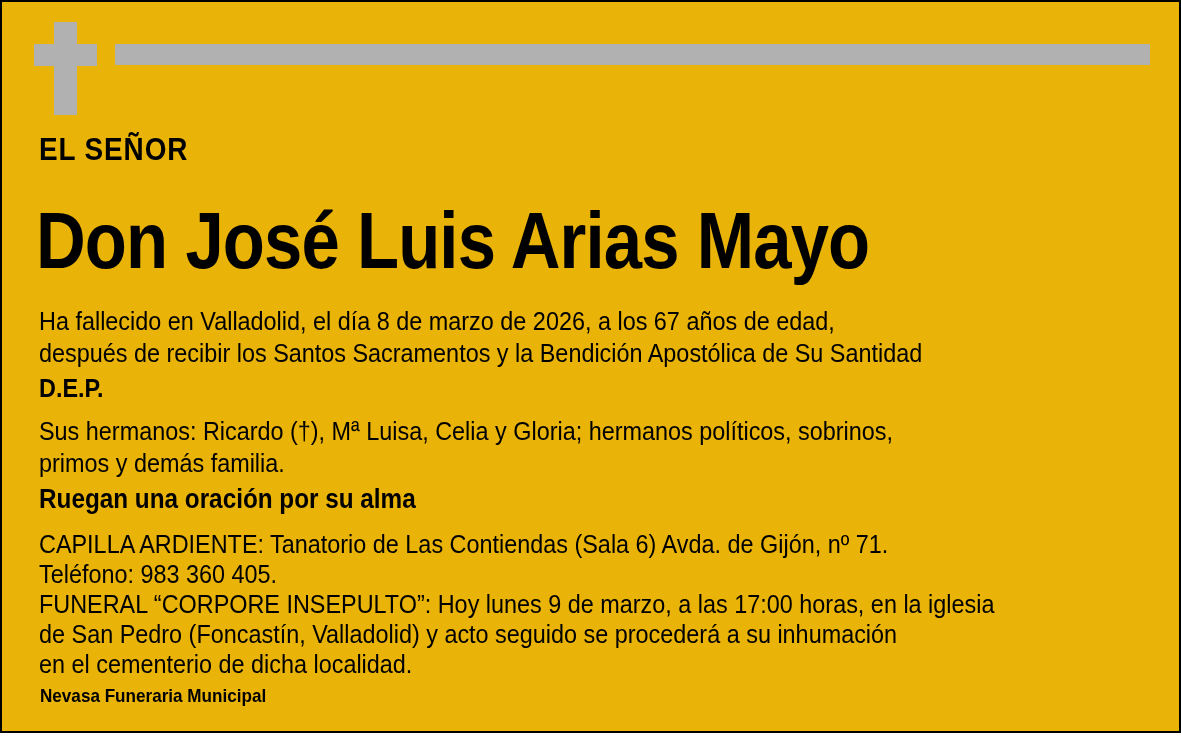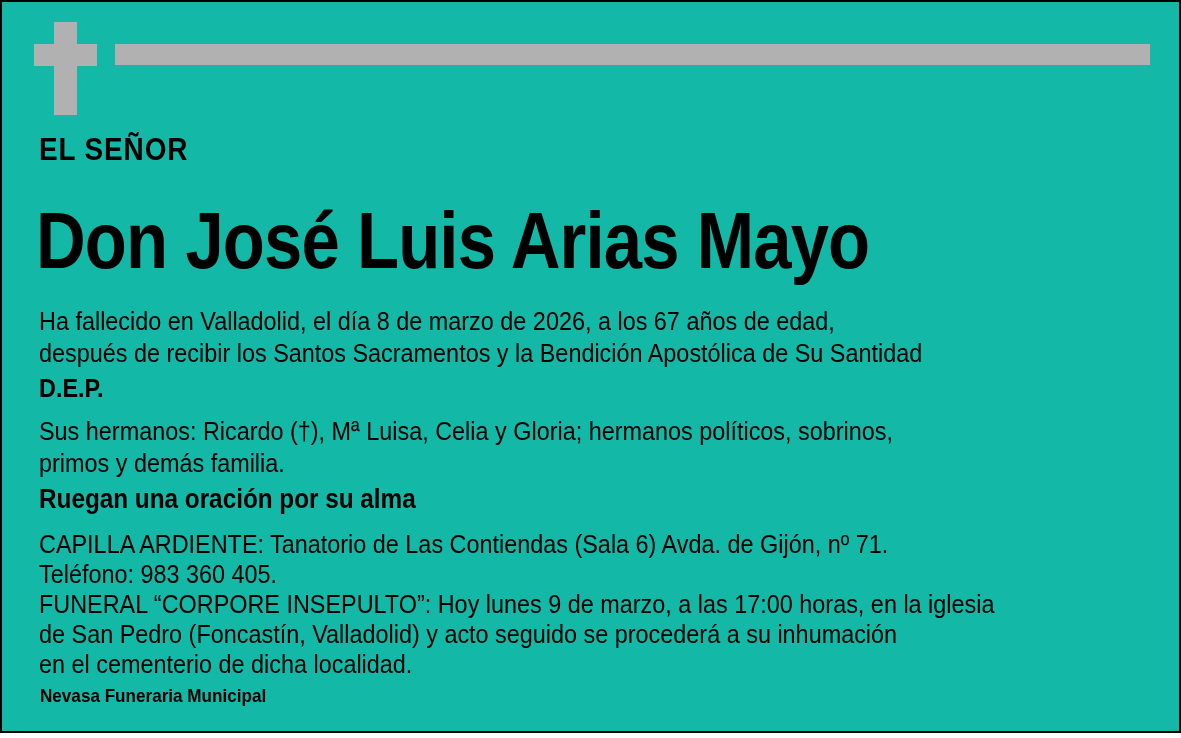"EL SEÑOR" div.sheet { background-color: #14b8a6 -> #eab308 }
